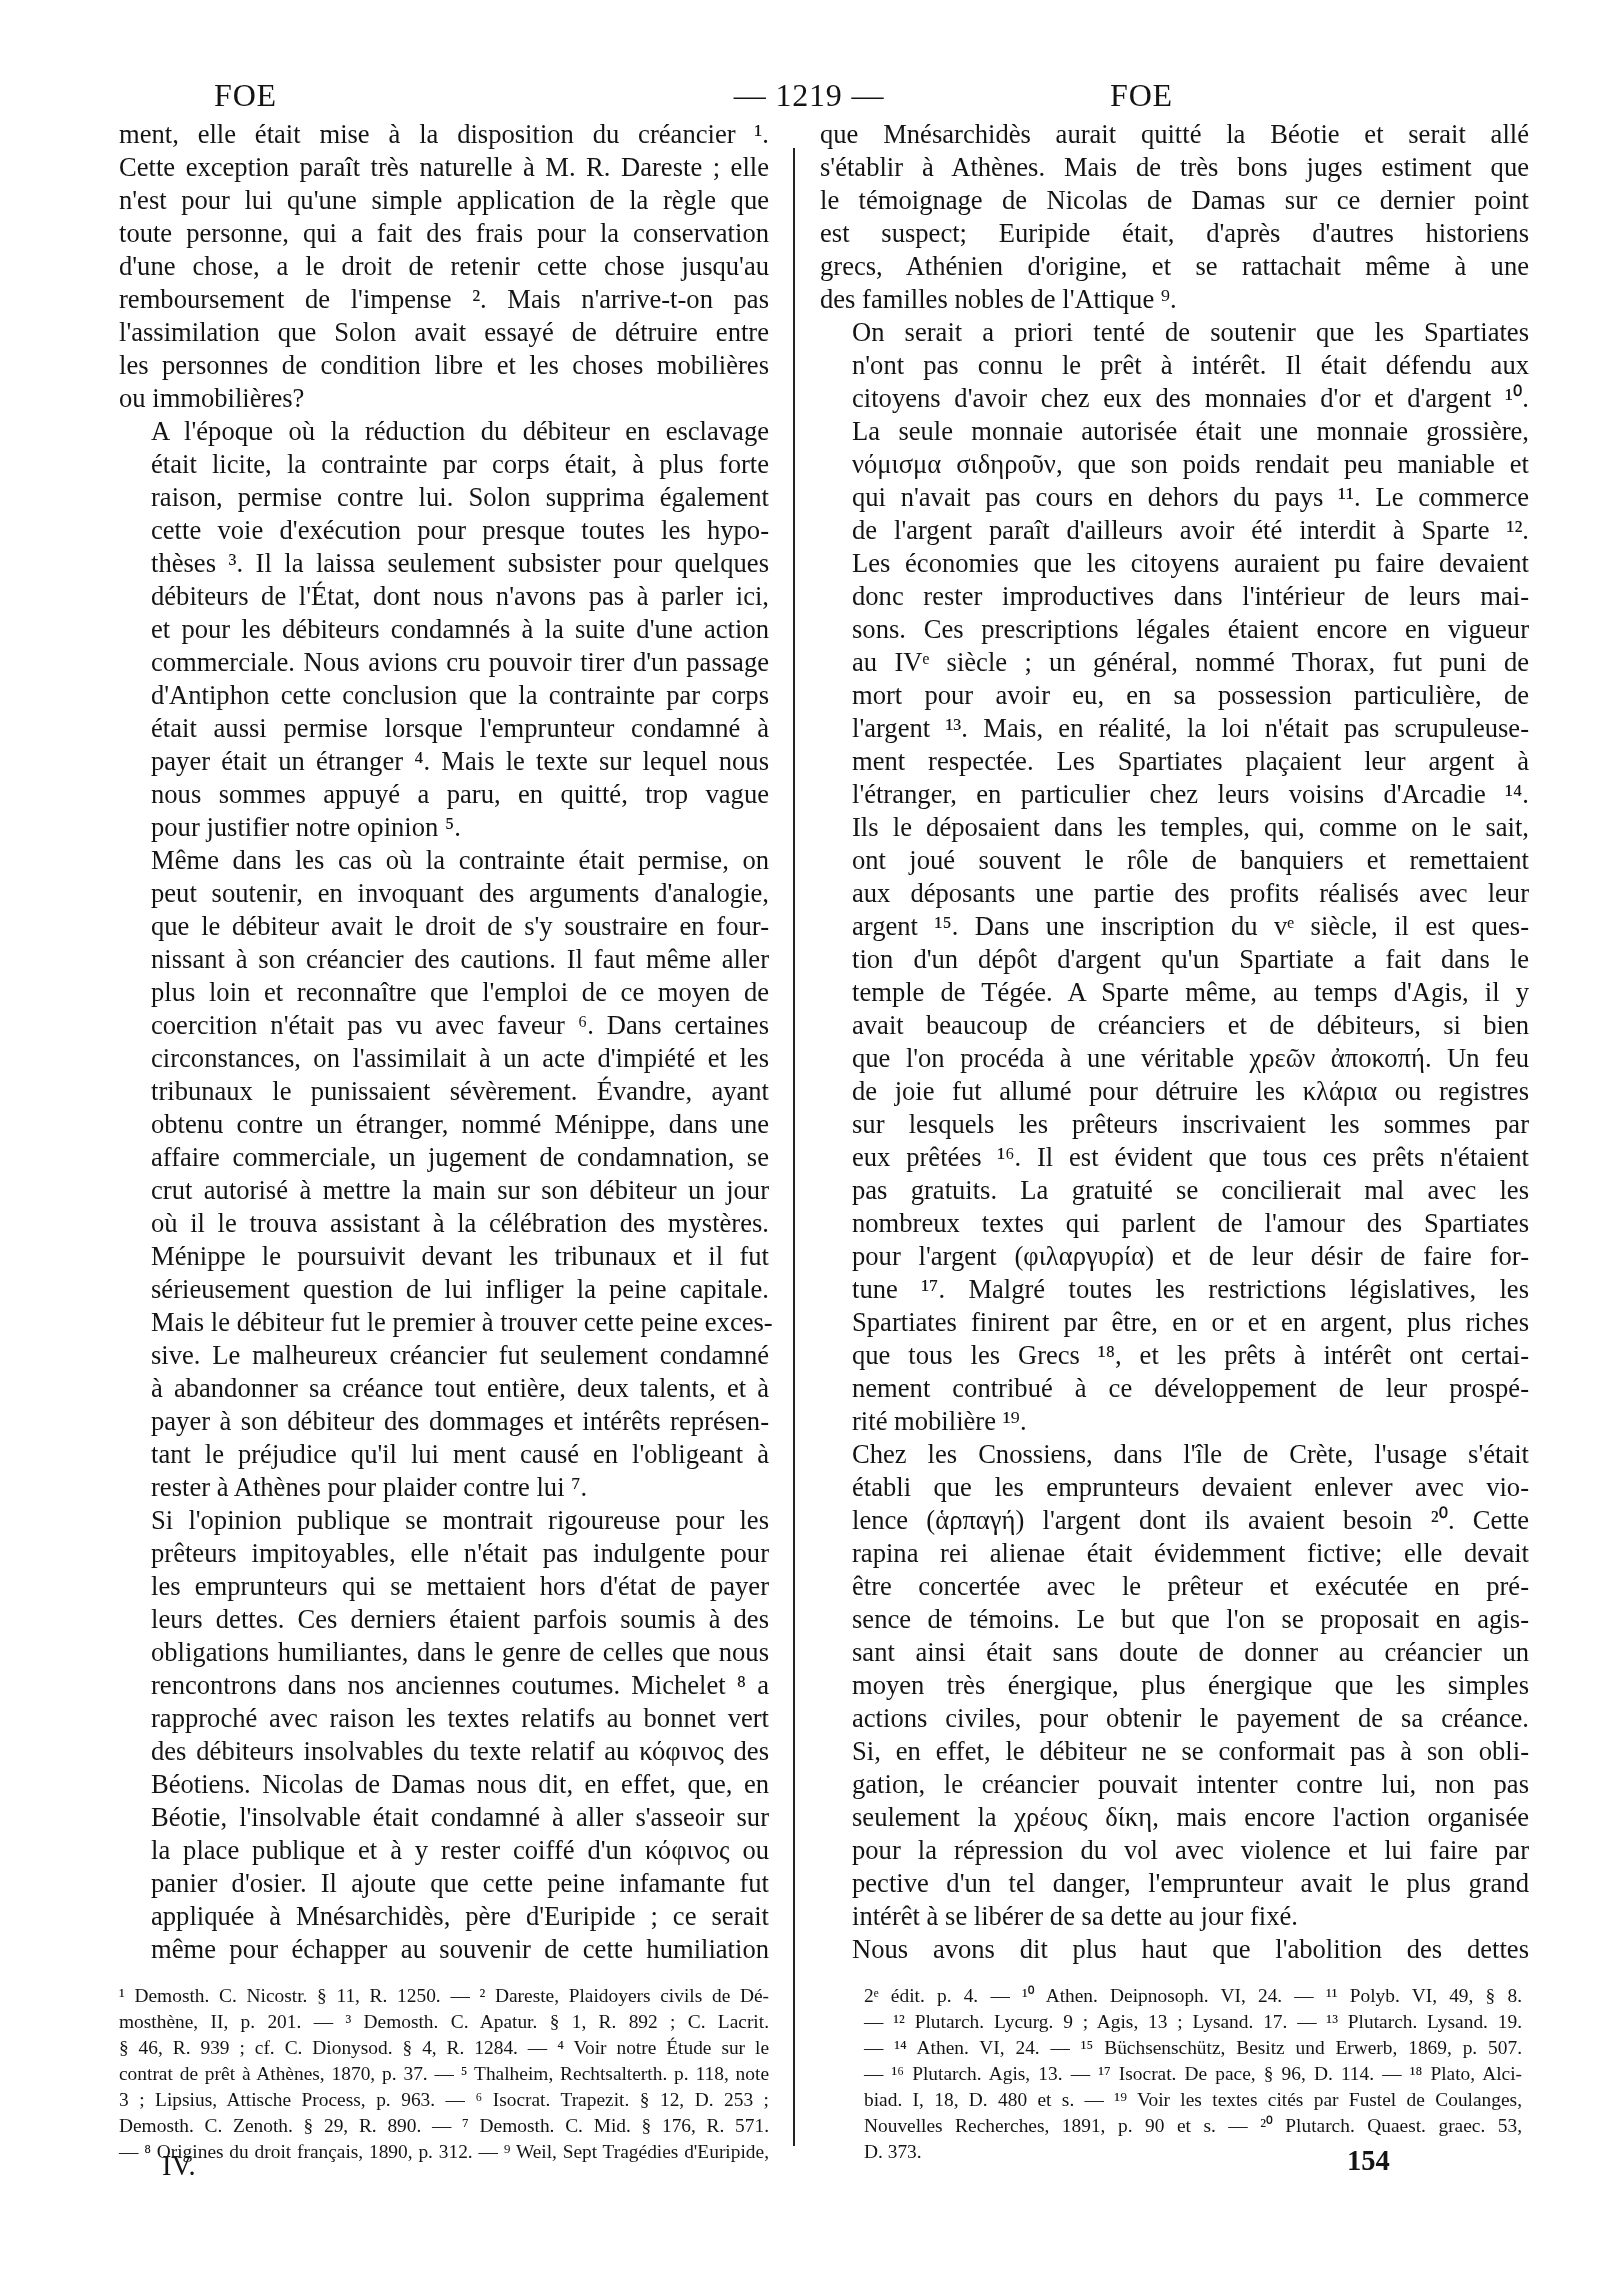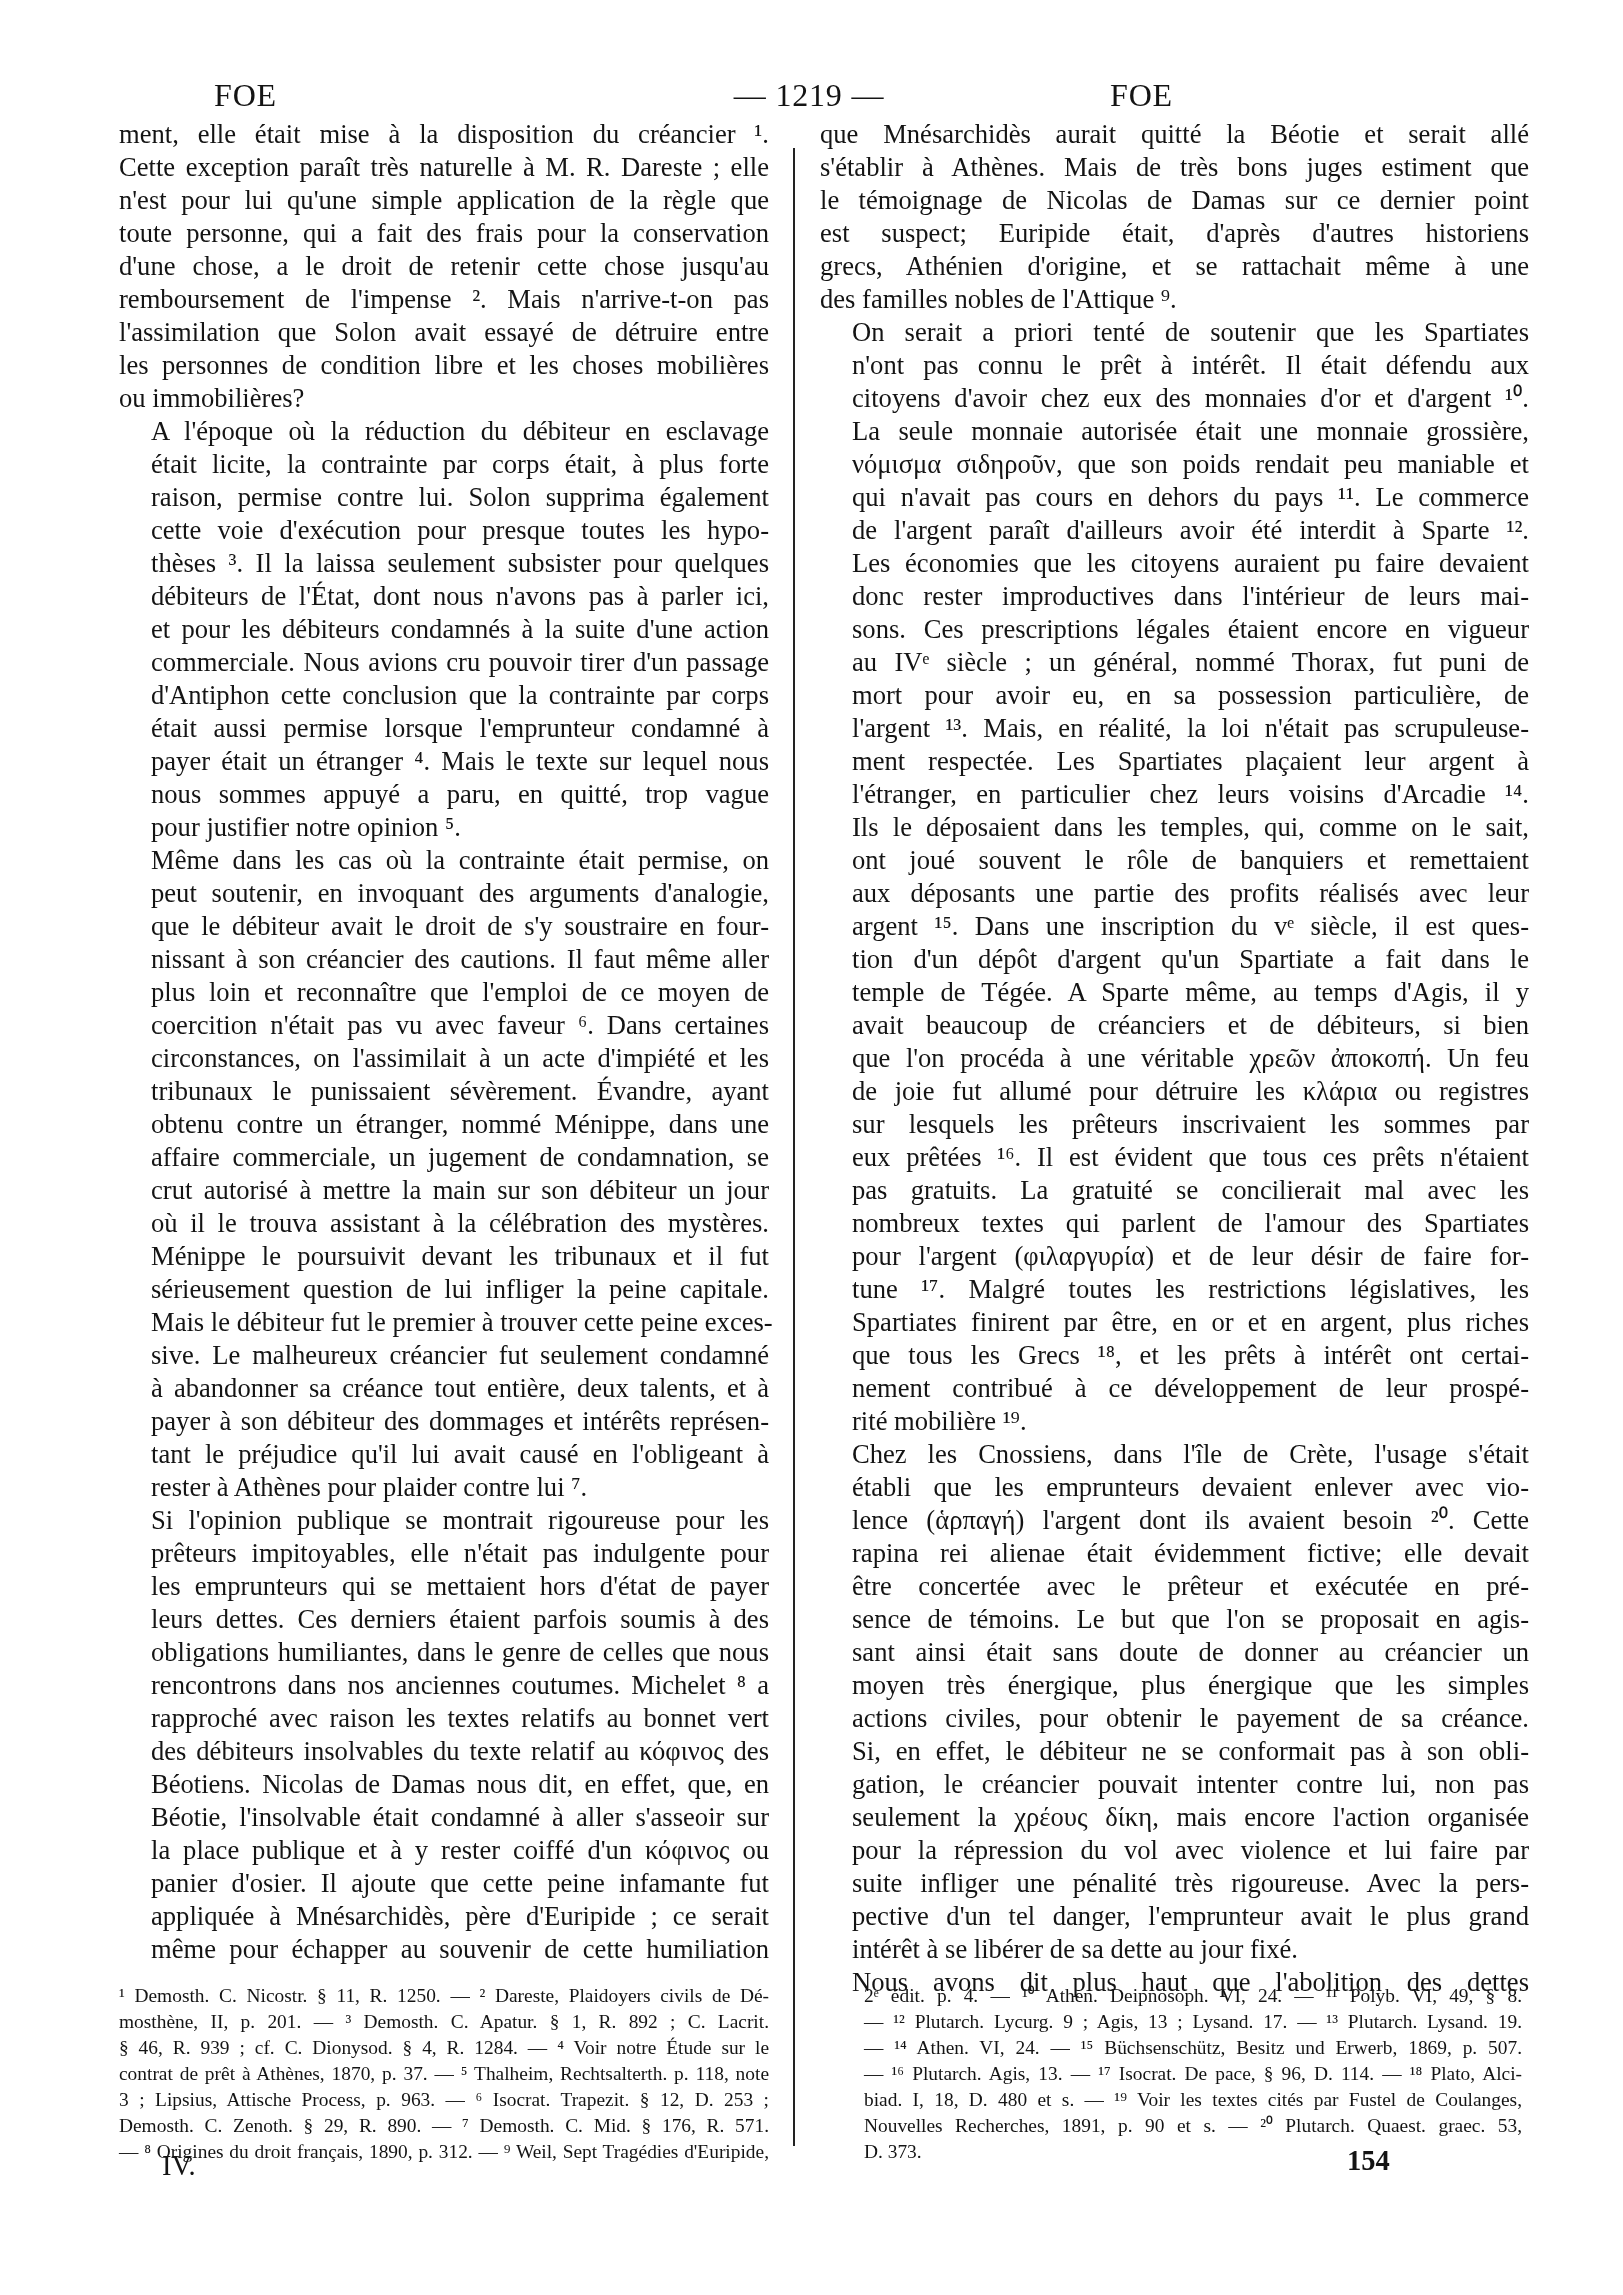"tant le préjudice qu'il lui" span.line { text: avait -> ment }
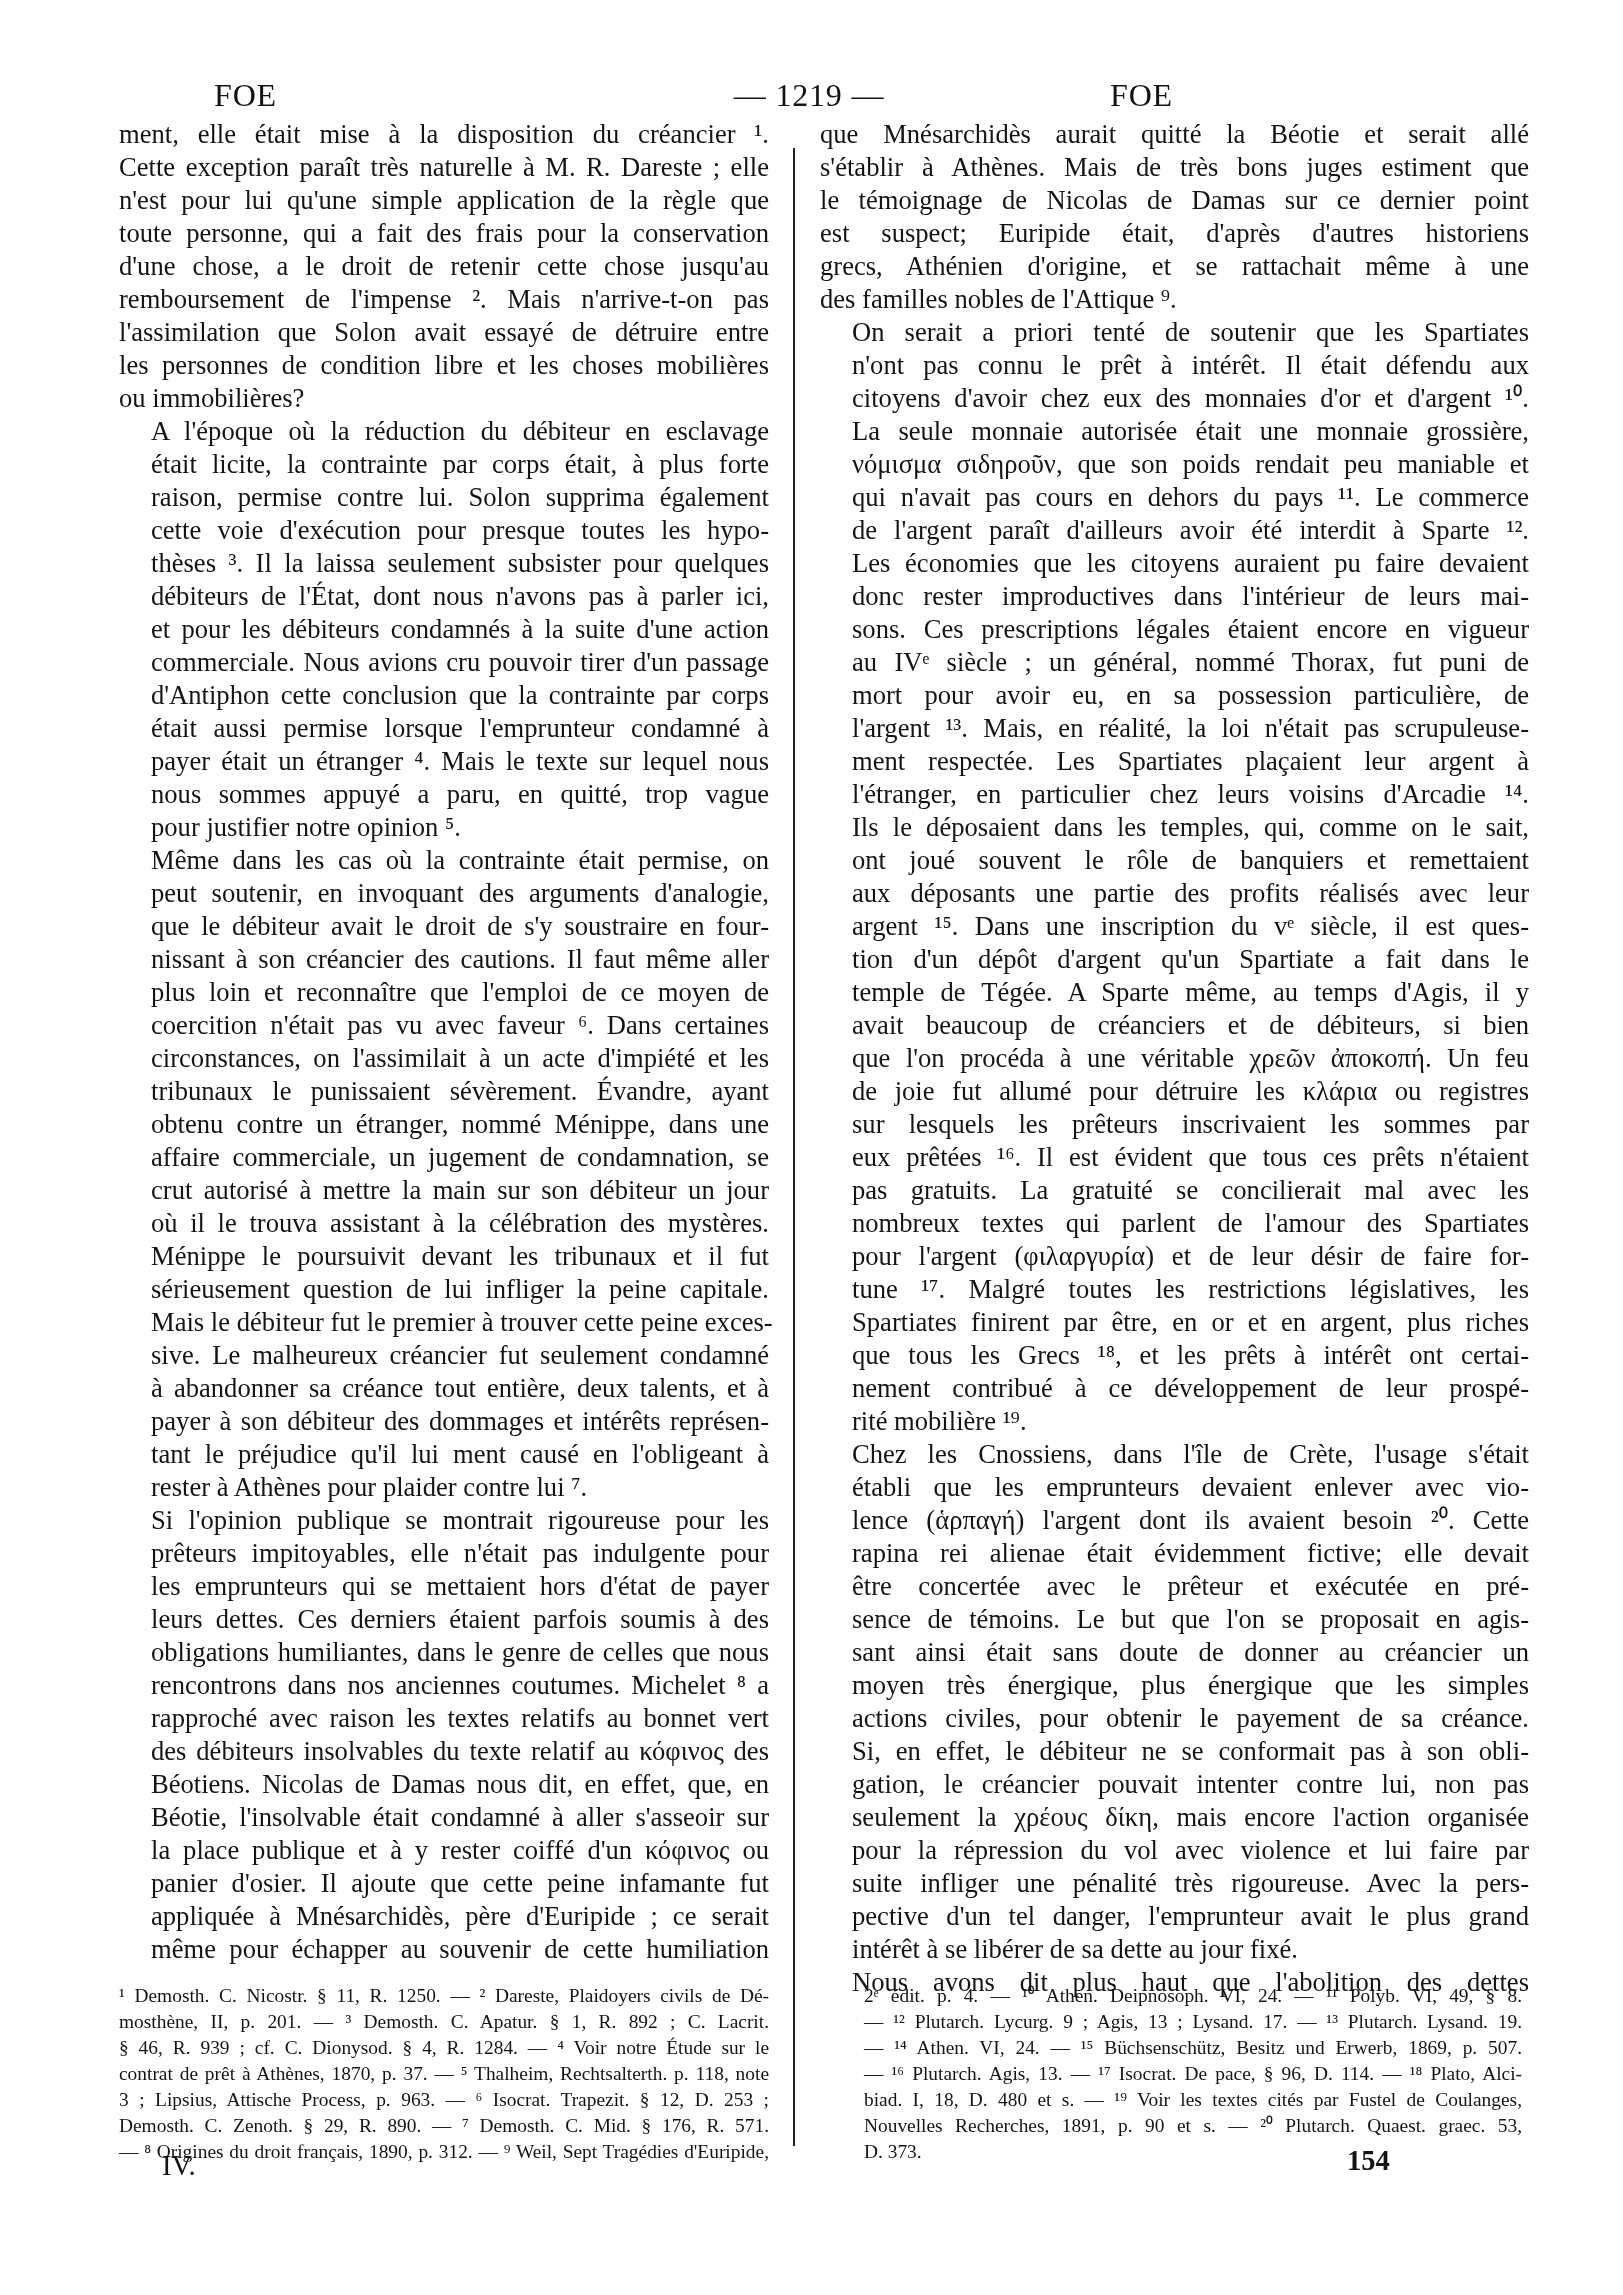"suite infliger une pénalité très" span.line { html: <span>suite infliger une pénalité très rigoureuse. Avec la pers-</span> -> none }
